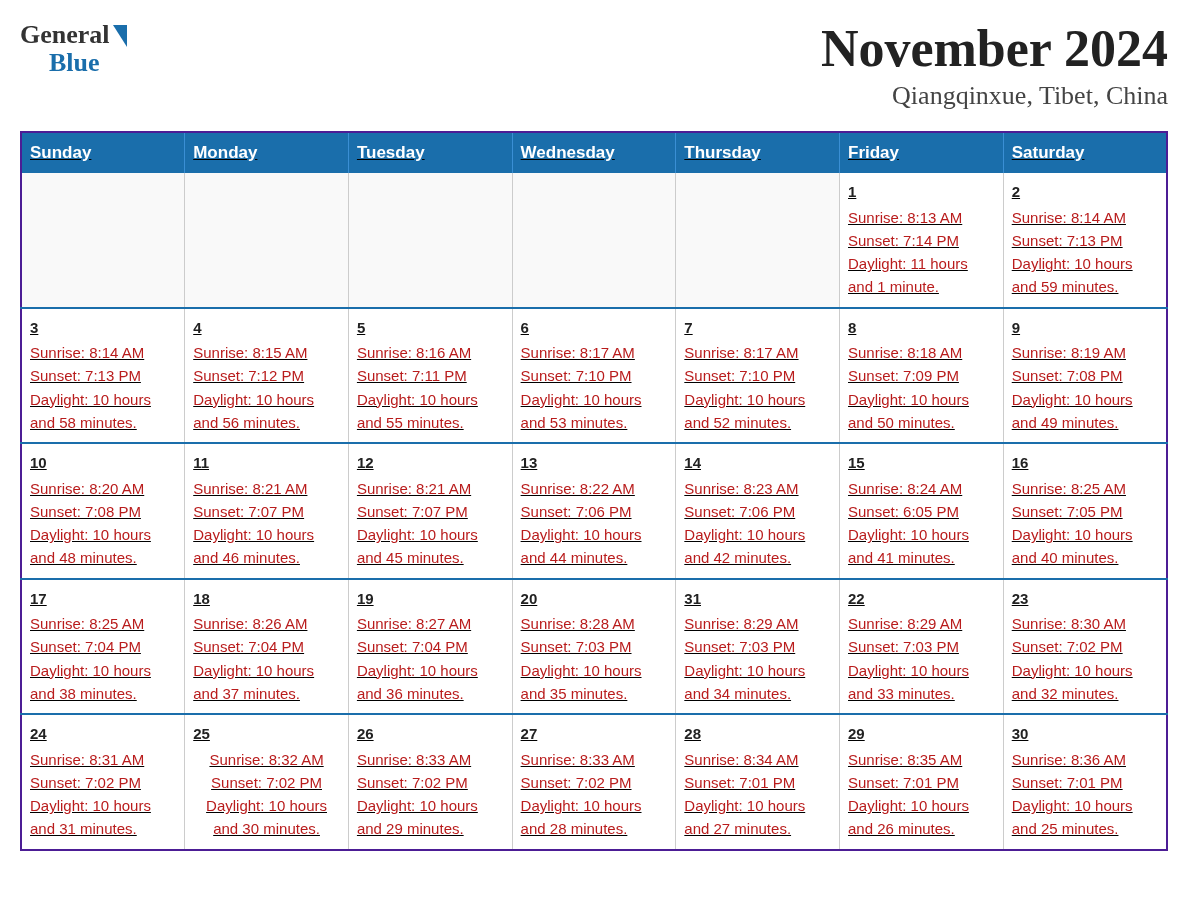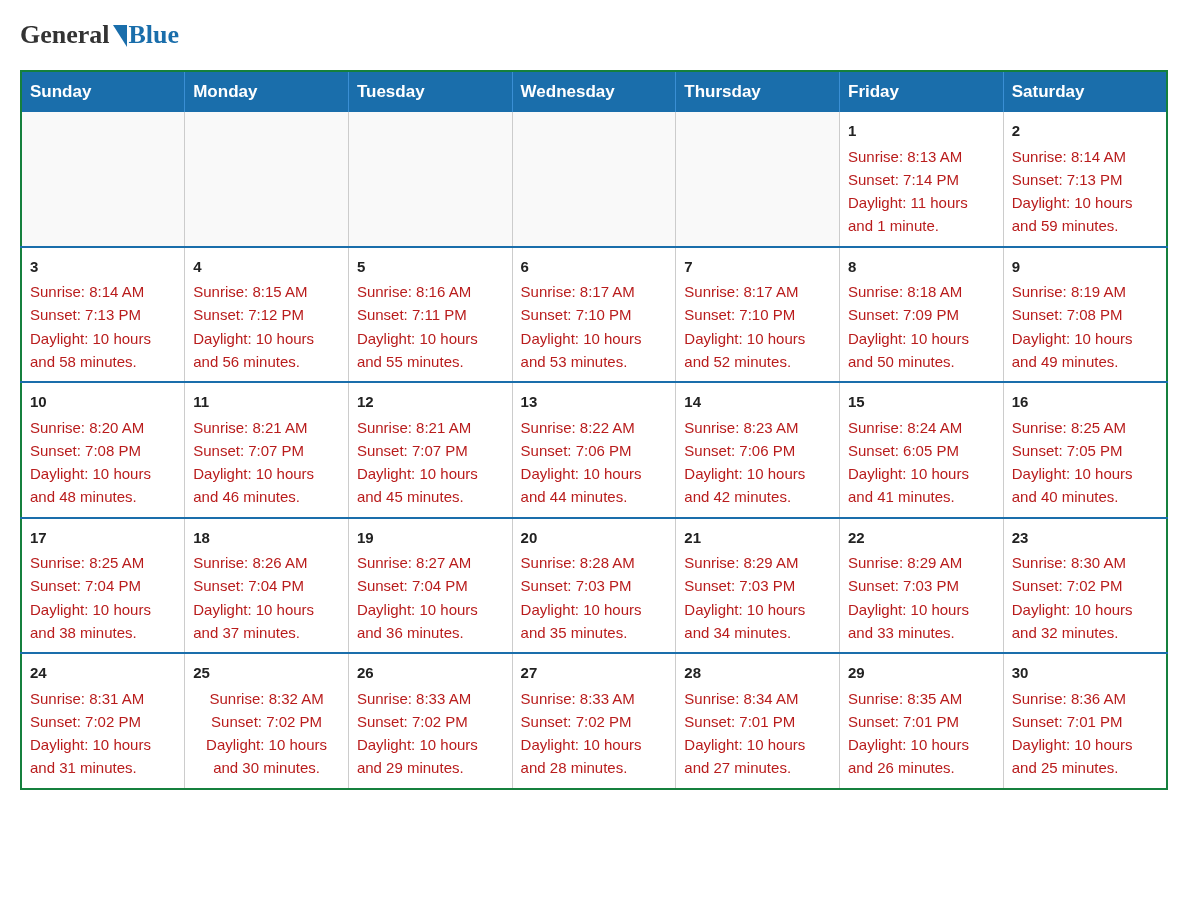"General" .logo { align-items: flex-end -> center; flex-direction: none -> column }
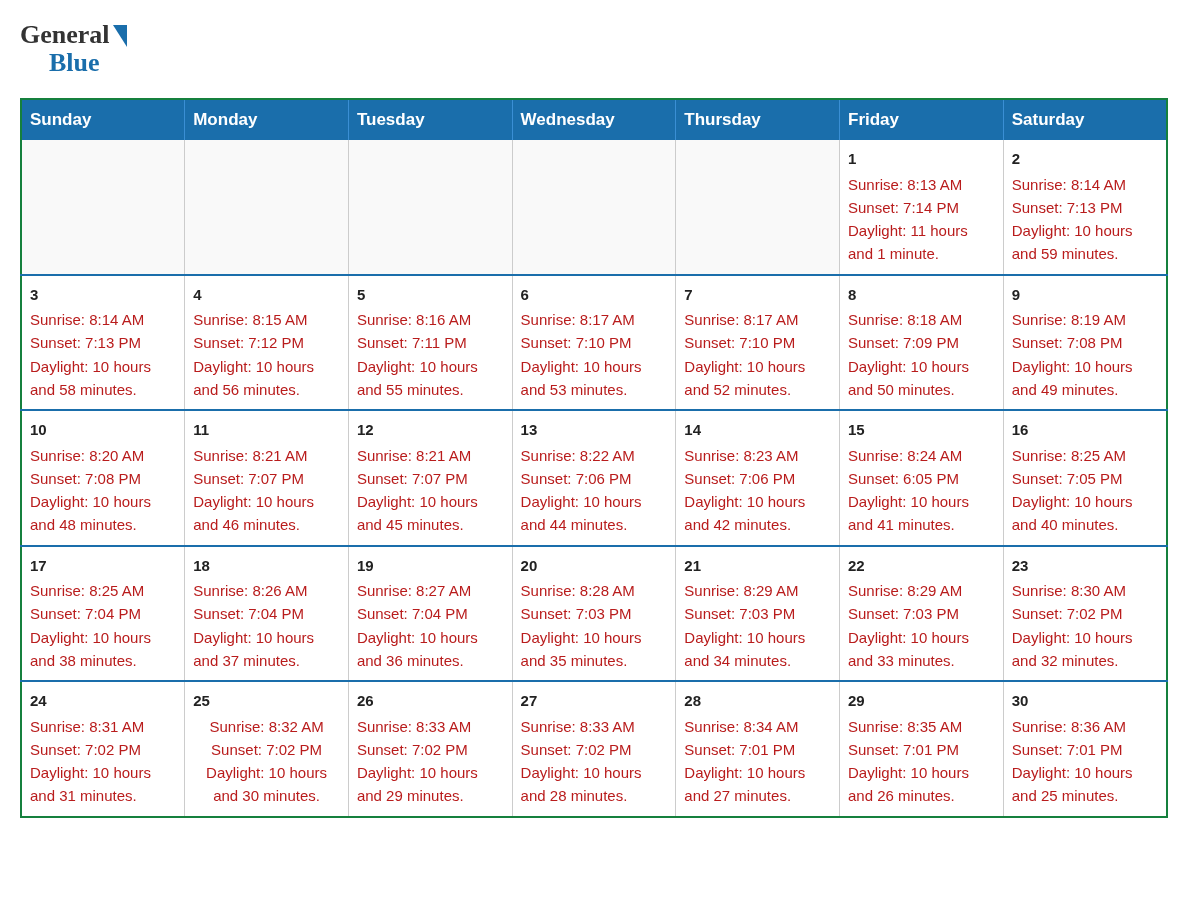"November 2024" div.title-block { html: none -> <div> <div>November 2024</div> <div>Qiangqinxue, Tibet, China</div> </div> }
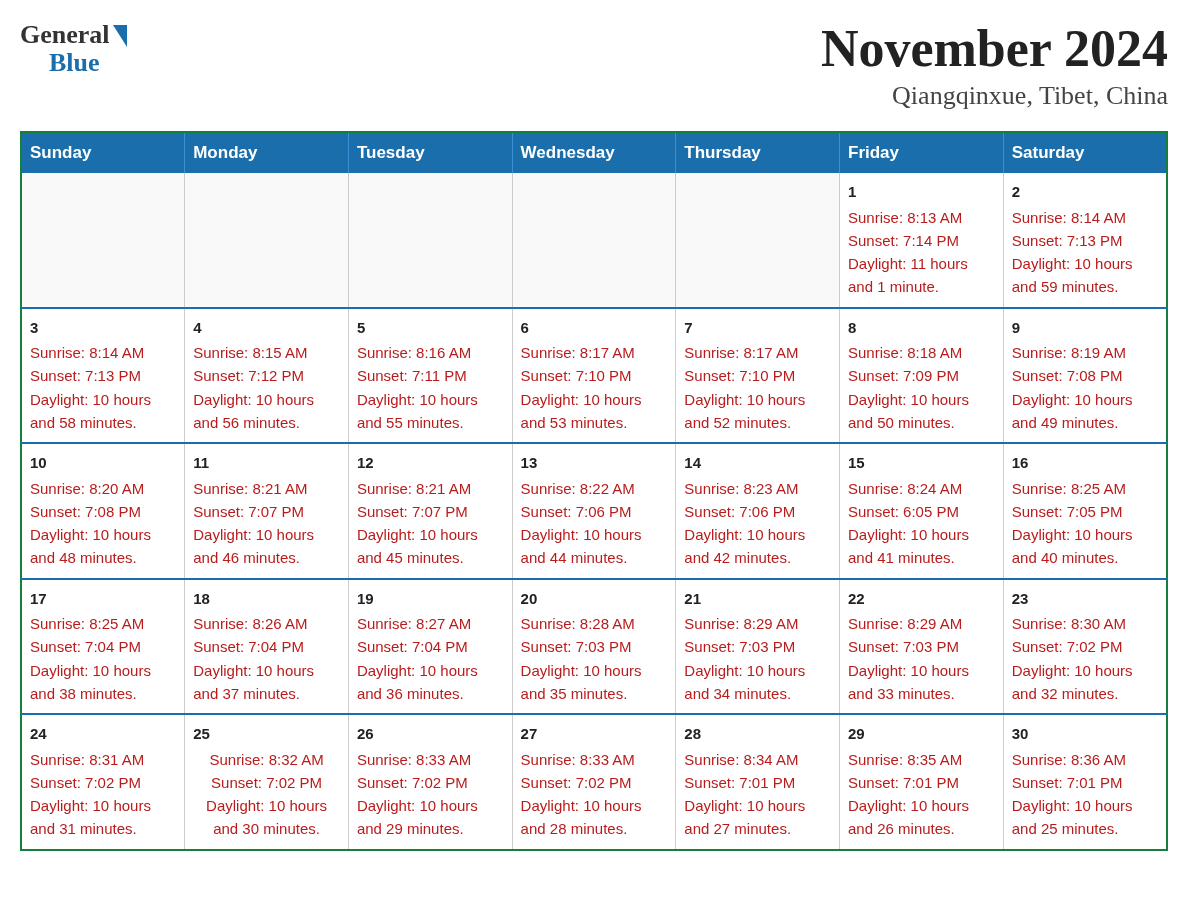"Sunday" .calendar { border: 2px solid #15803d -> 2px solid #4c1d95; text-decoration: none -> underline }
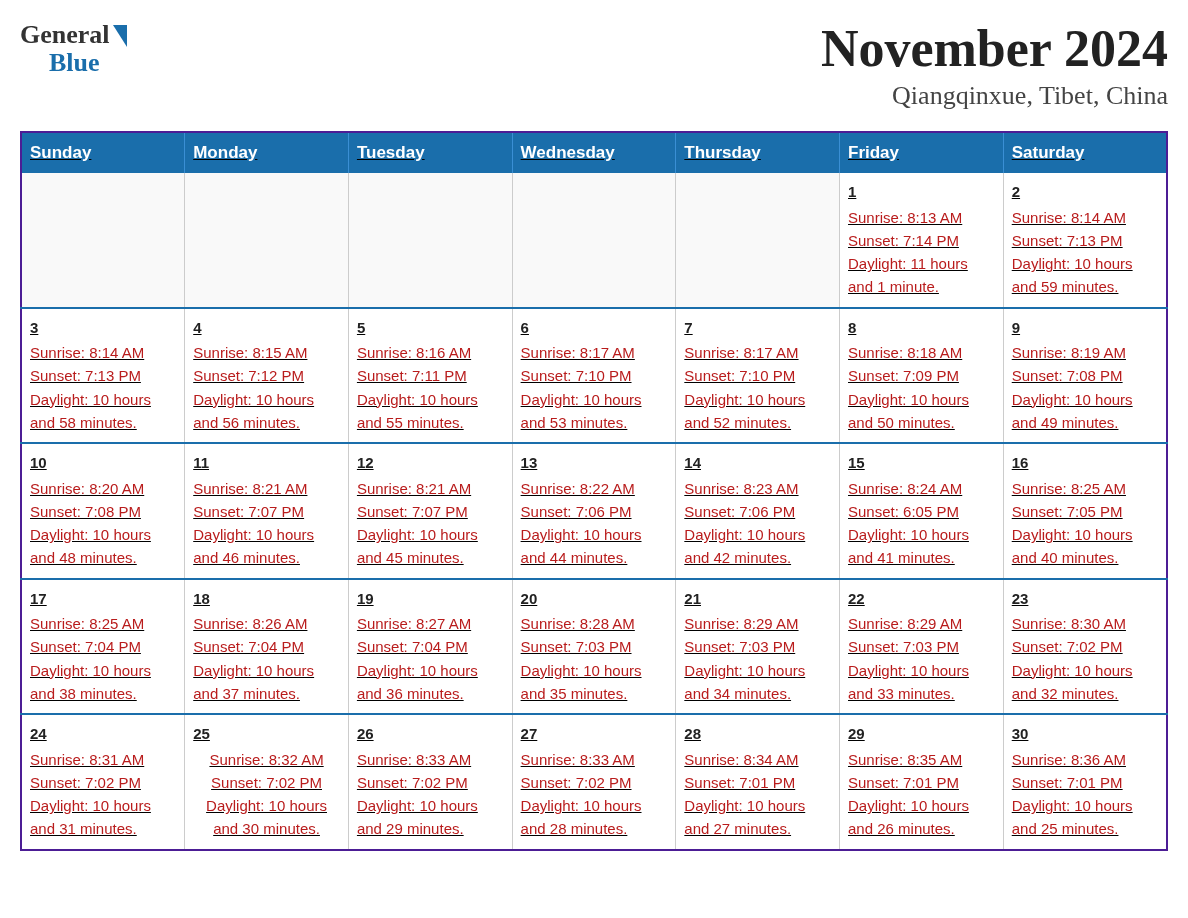"21" span.day-number { text: 21 -> 31 }
